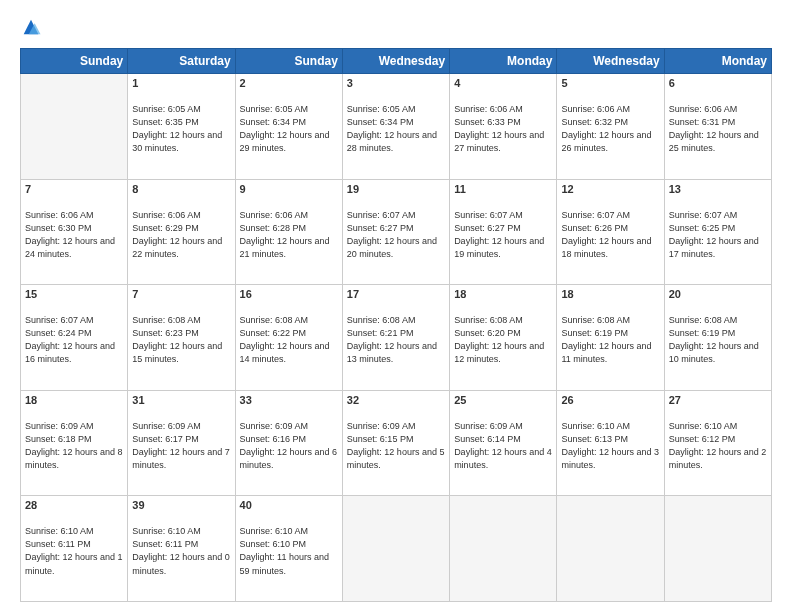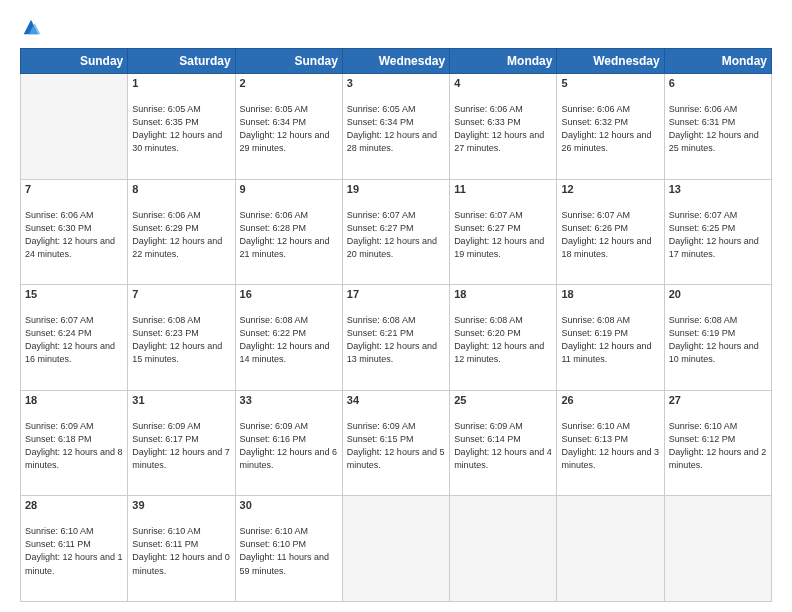"34" span.day-number { text: 34 -> 32 }
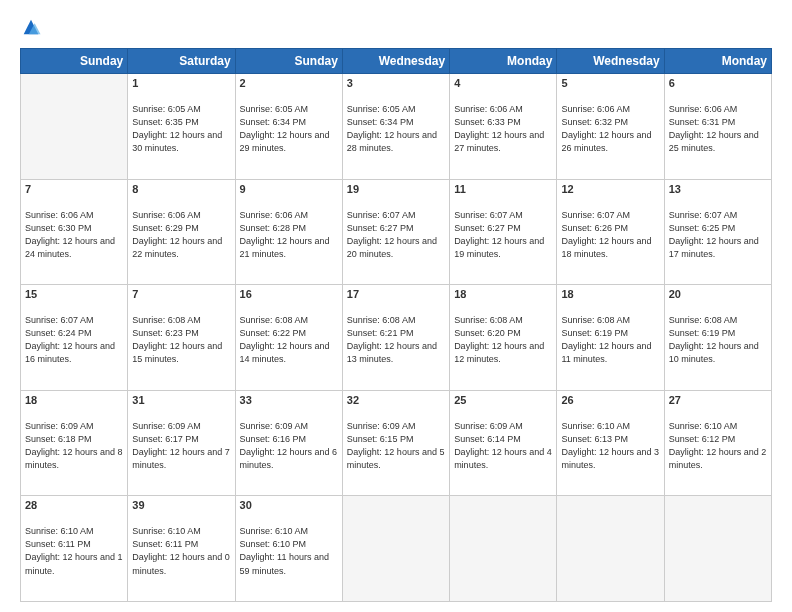"30" span.day-number { text: 30 -> 40 }
